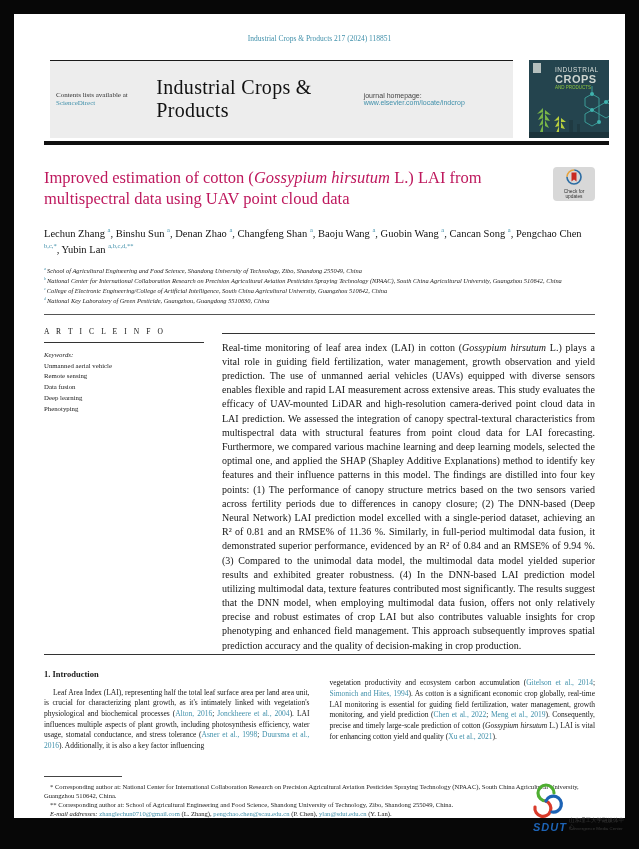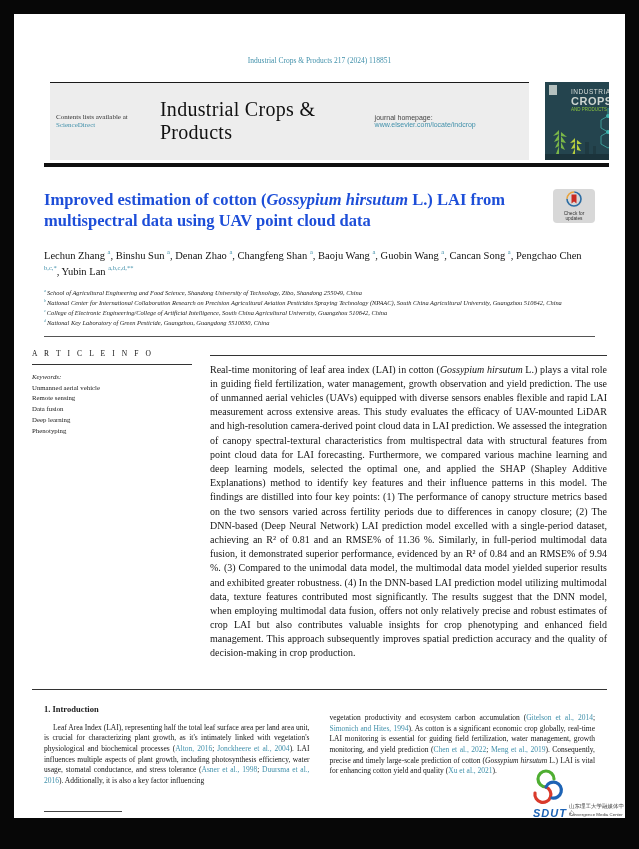"Industrial Crops & Products 217" .citation { margin-top: 42px -> 20px }
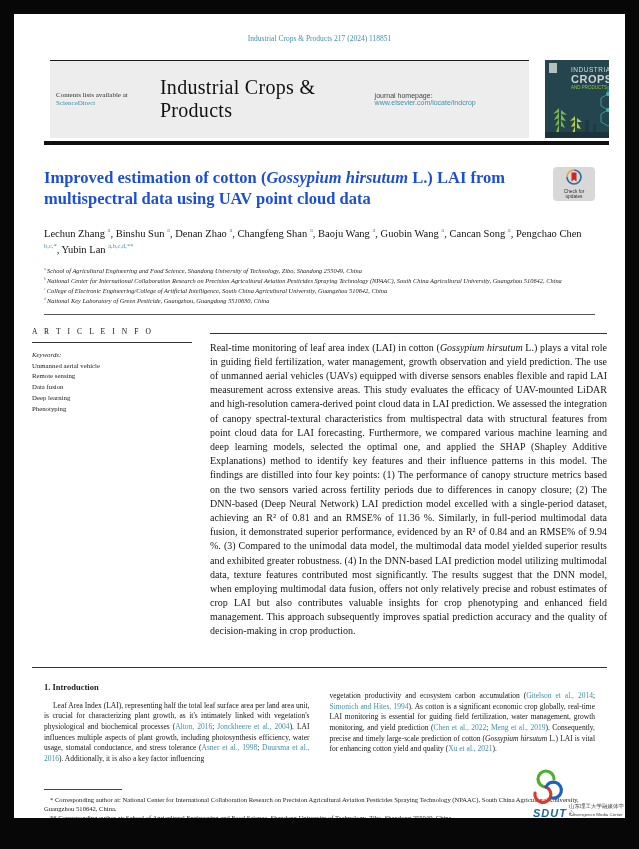"CROPS" .cover { width: 64px -> 80px }
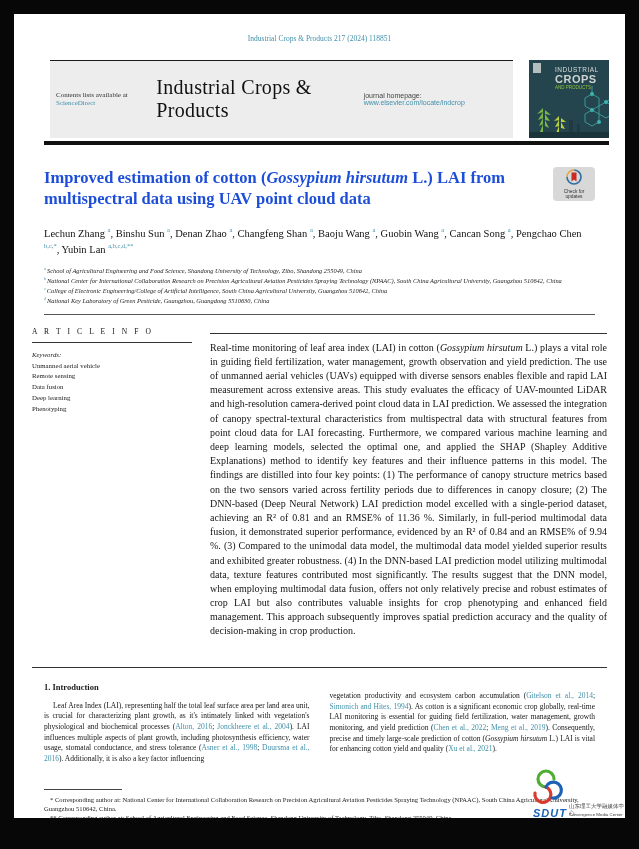"Improved estimation of cotton (Gossypium" .paper-title { color: #1d4ed8 -> #be185d; font-weight: bold -> normal }
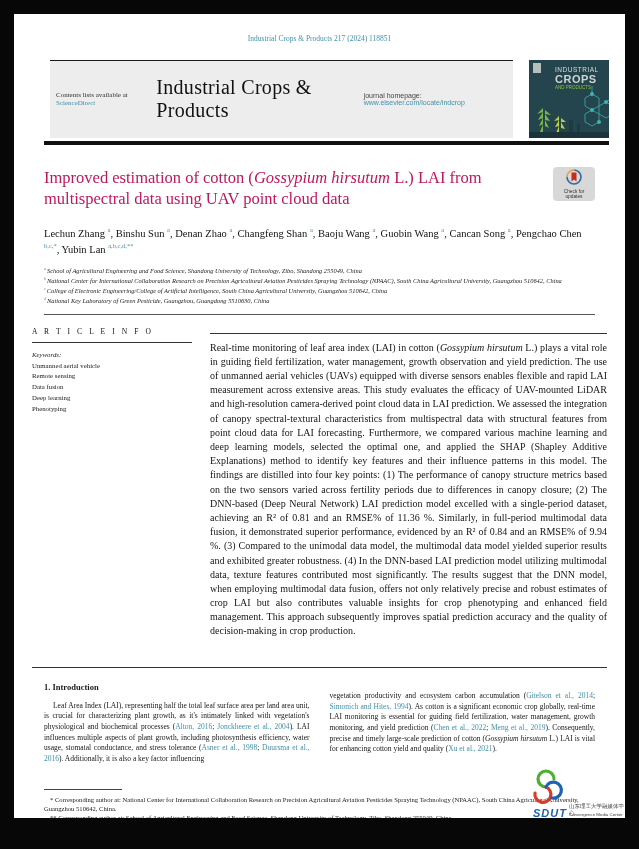"A R T I C" .info-abstract { margin: 12px 18px 0 -> 12px 30px 0; padding-bottom: 28px -> 1px }
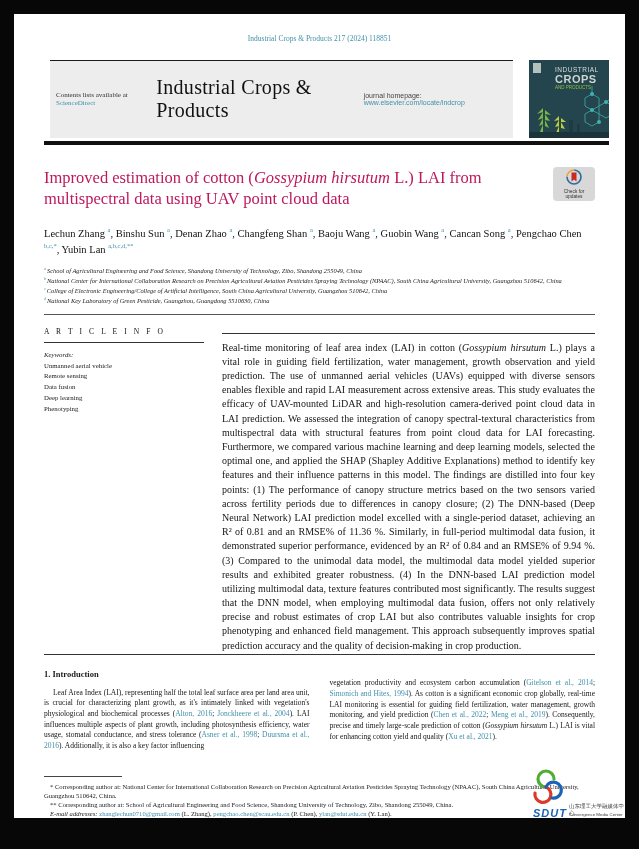"SDUT" .watermark { bottom: 16px -> 2px }
